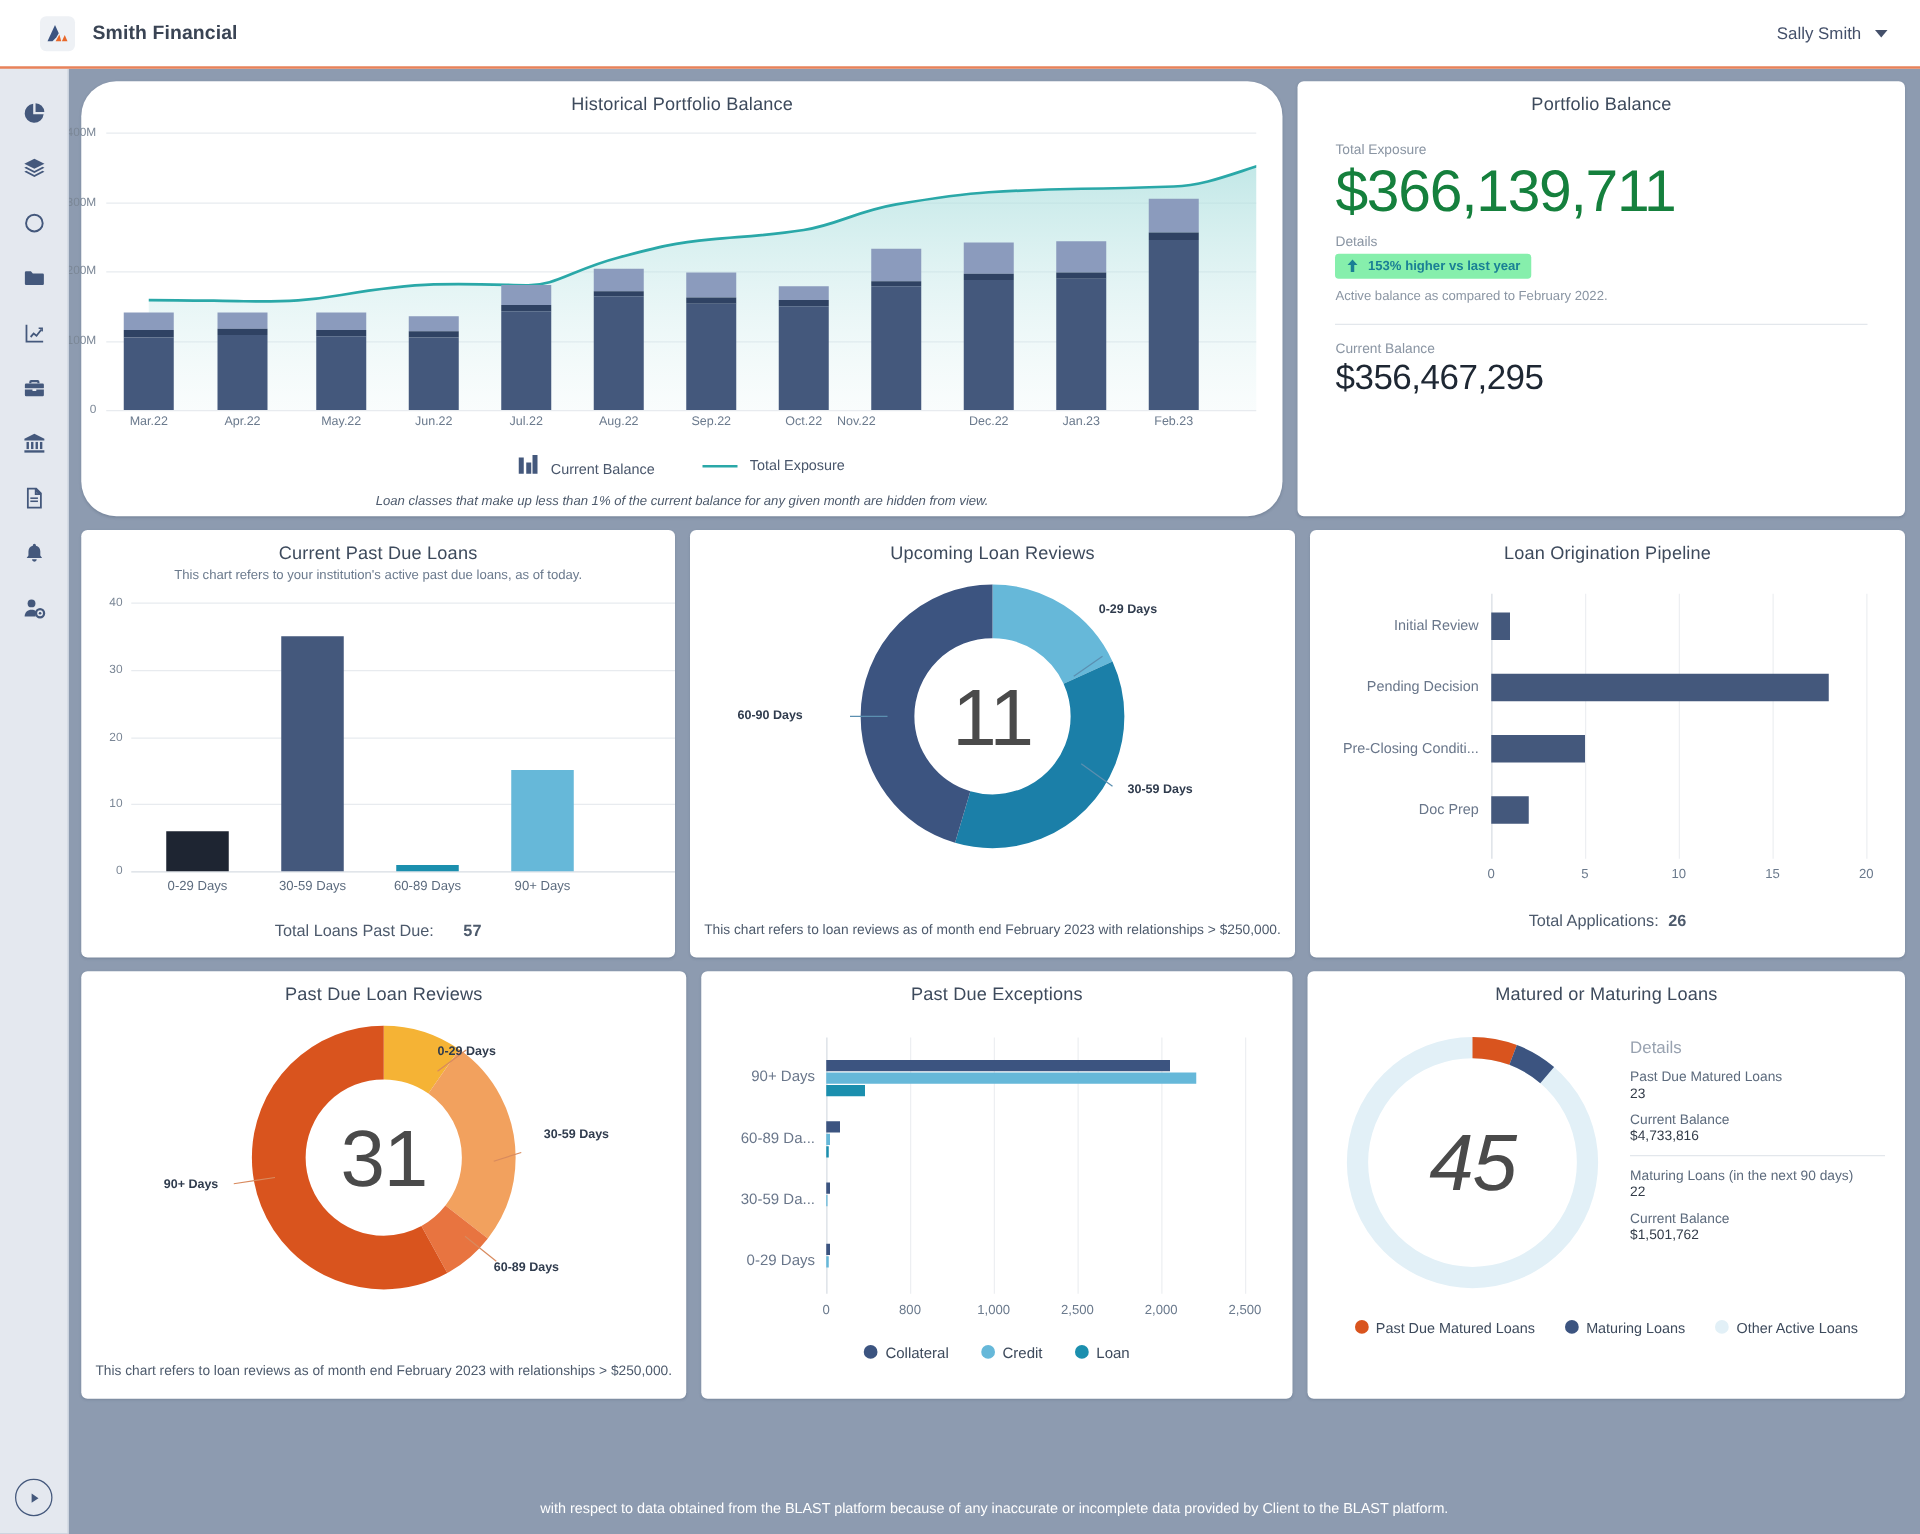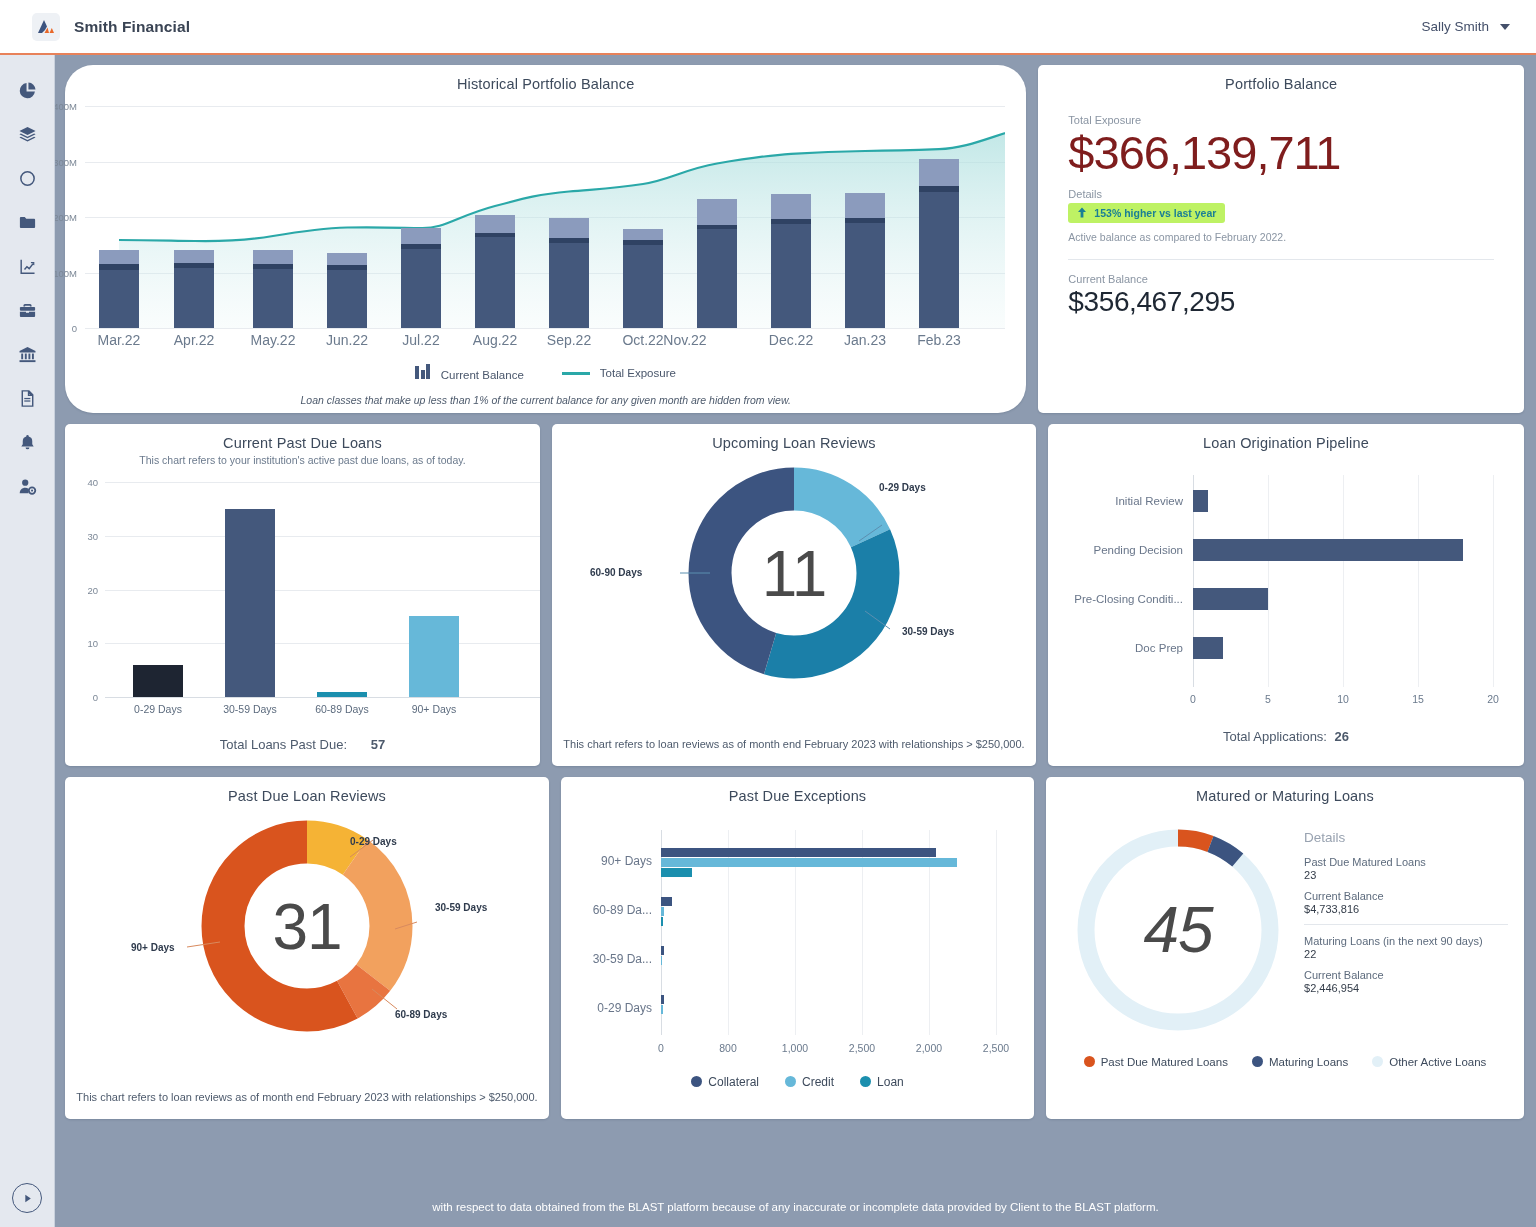"$366,139,711" .pb-big { color: #7f1d1d -> #15803d }
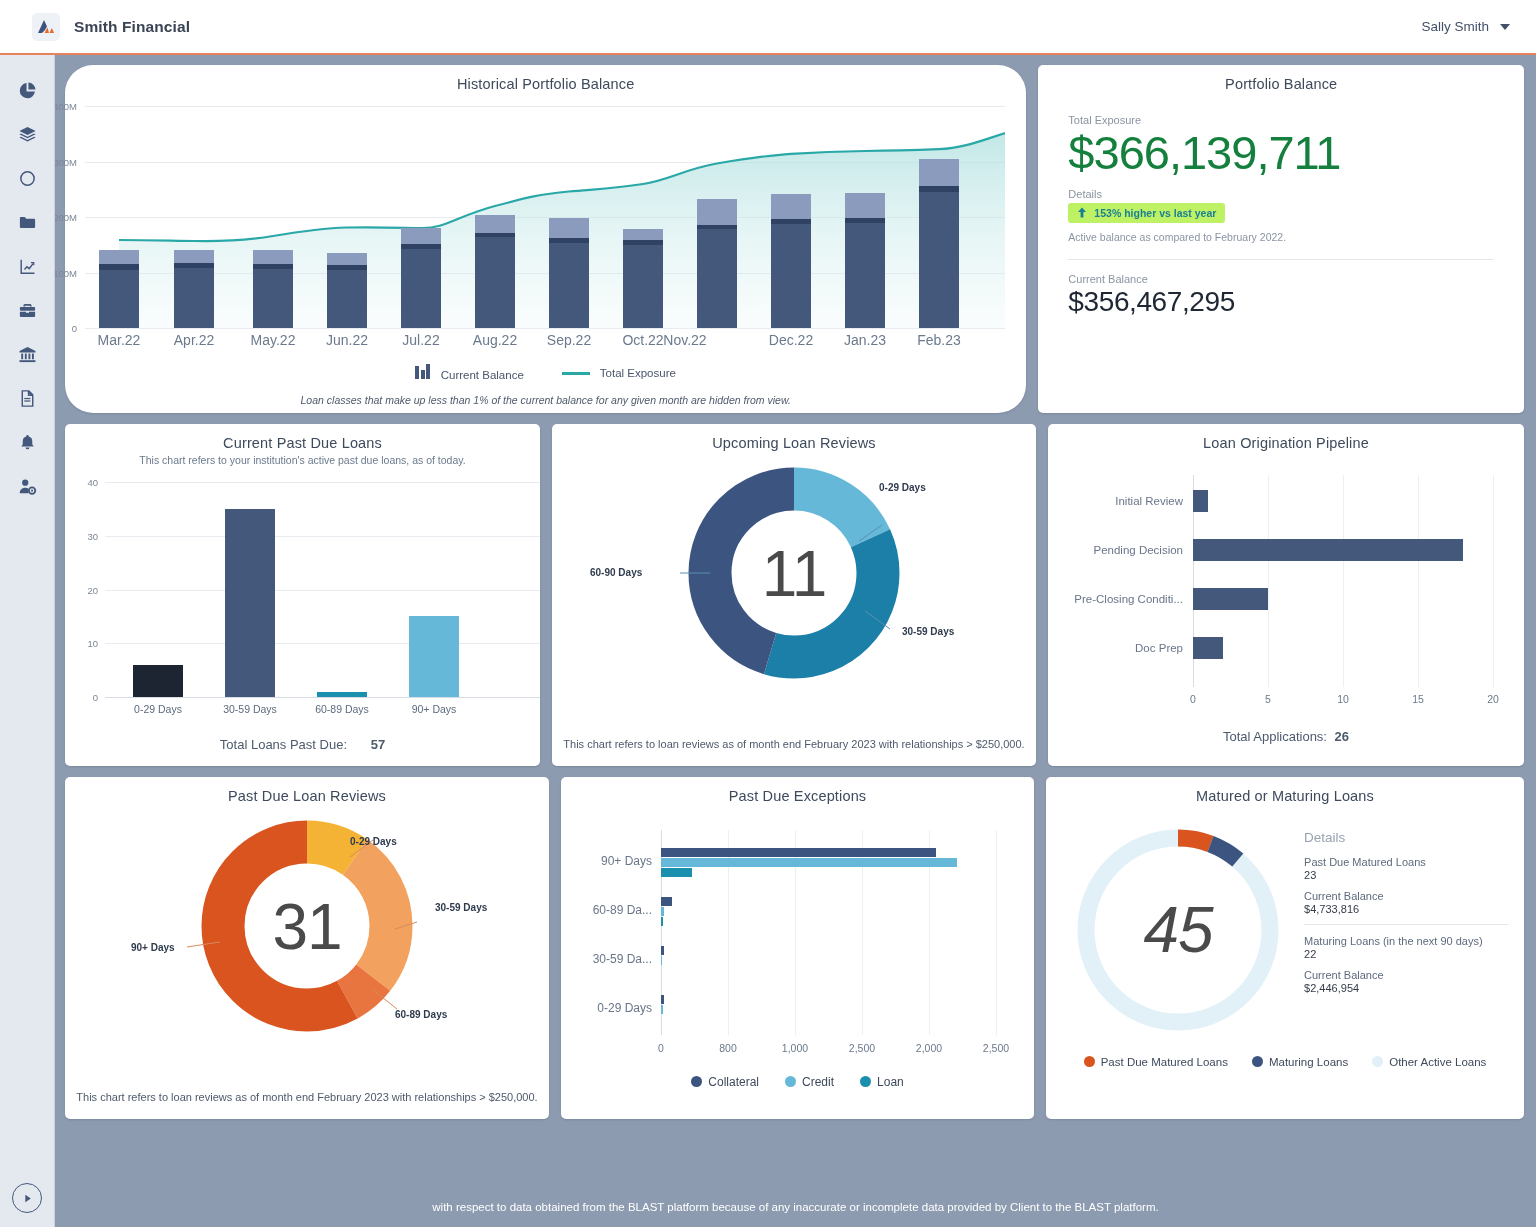"153% higher vs last year" .pb-chip { background: #bef264 -> #86efac }
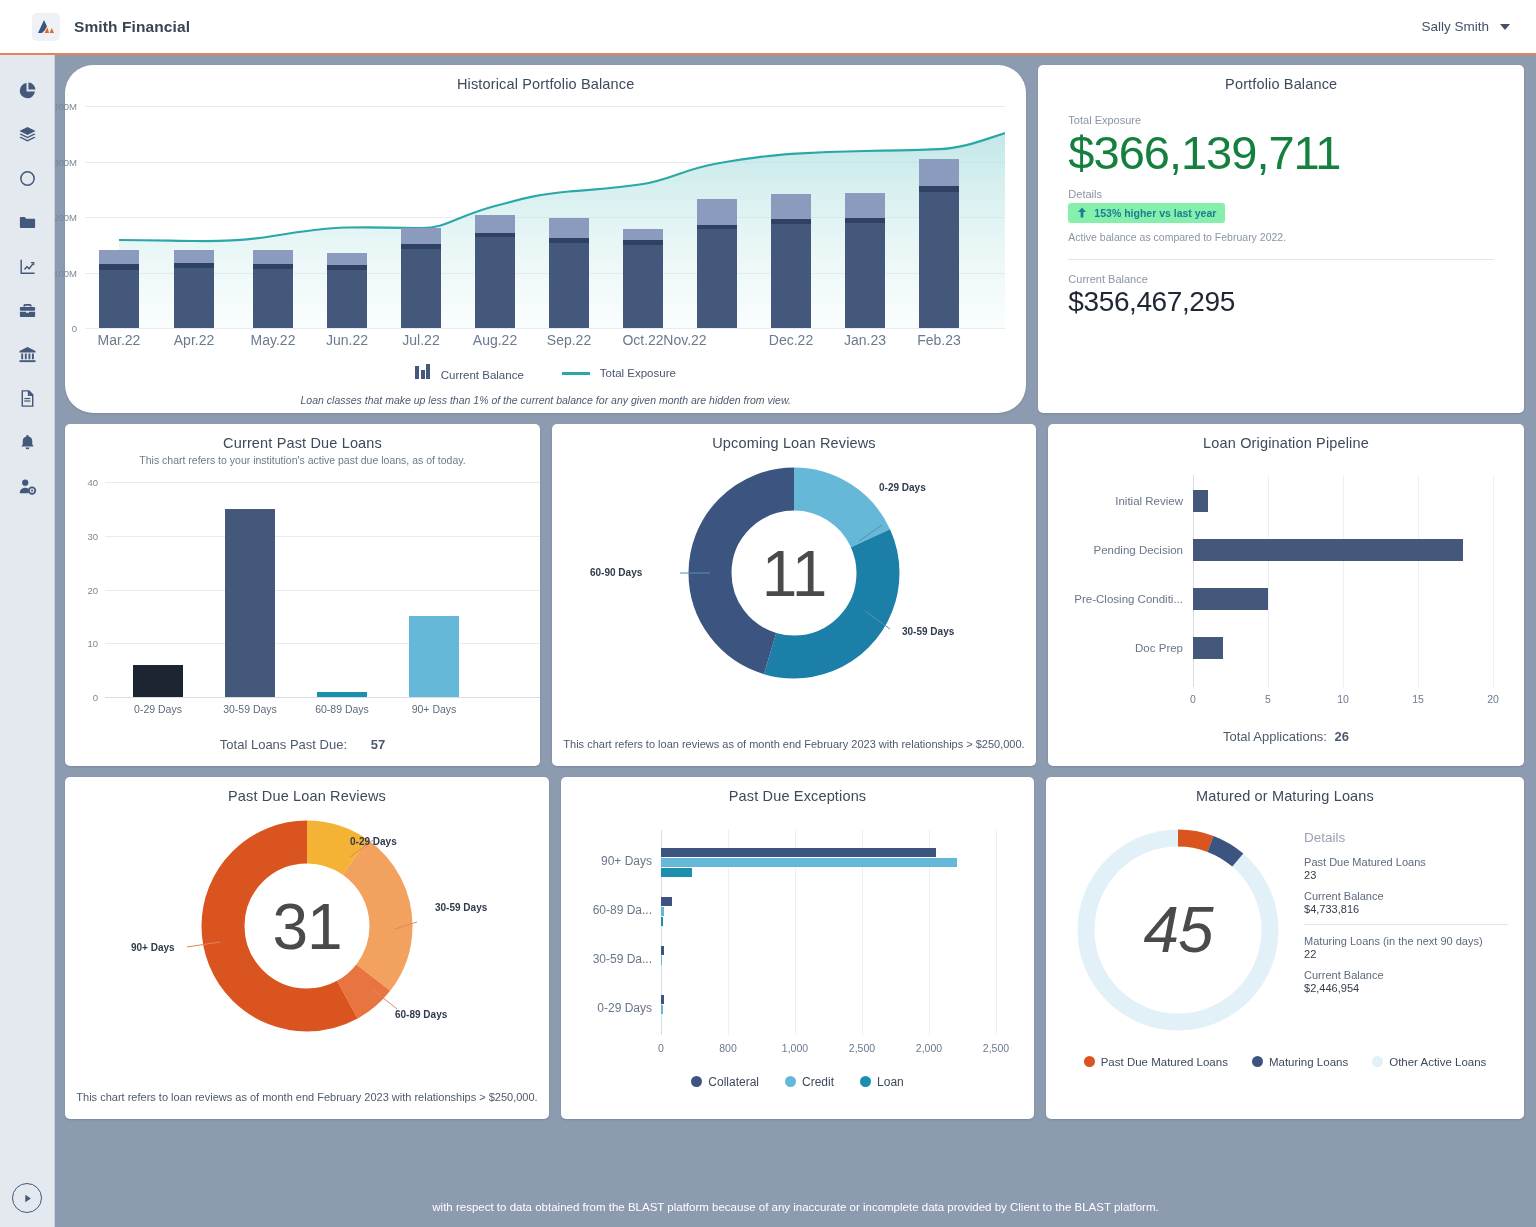"Mar.22" .xlab { font-size: 14px -> 10px }
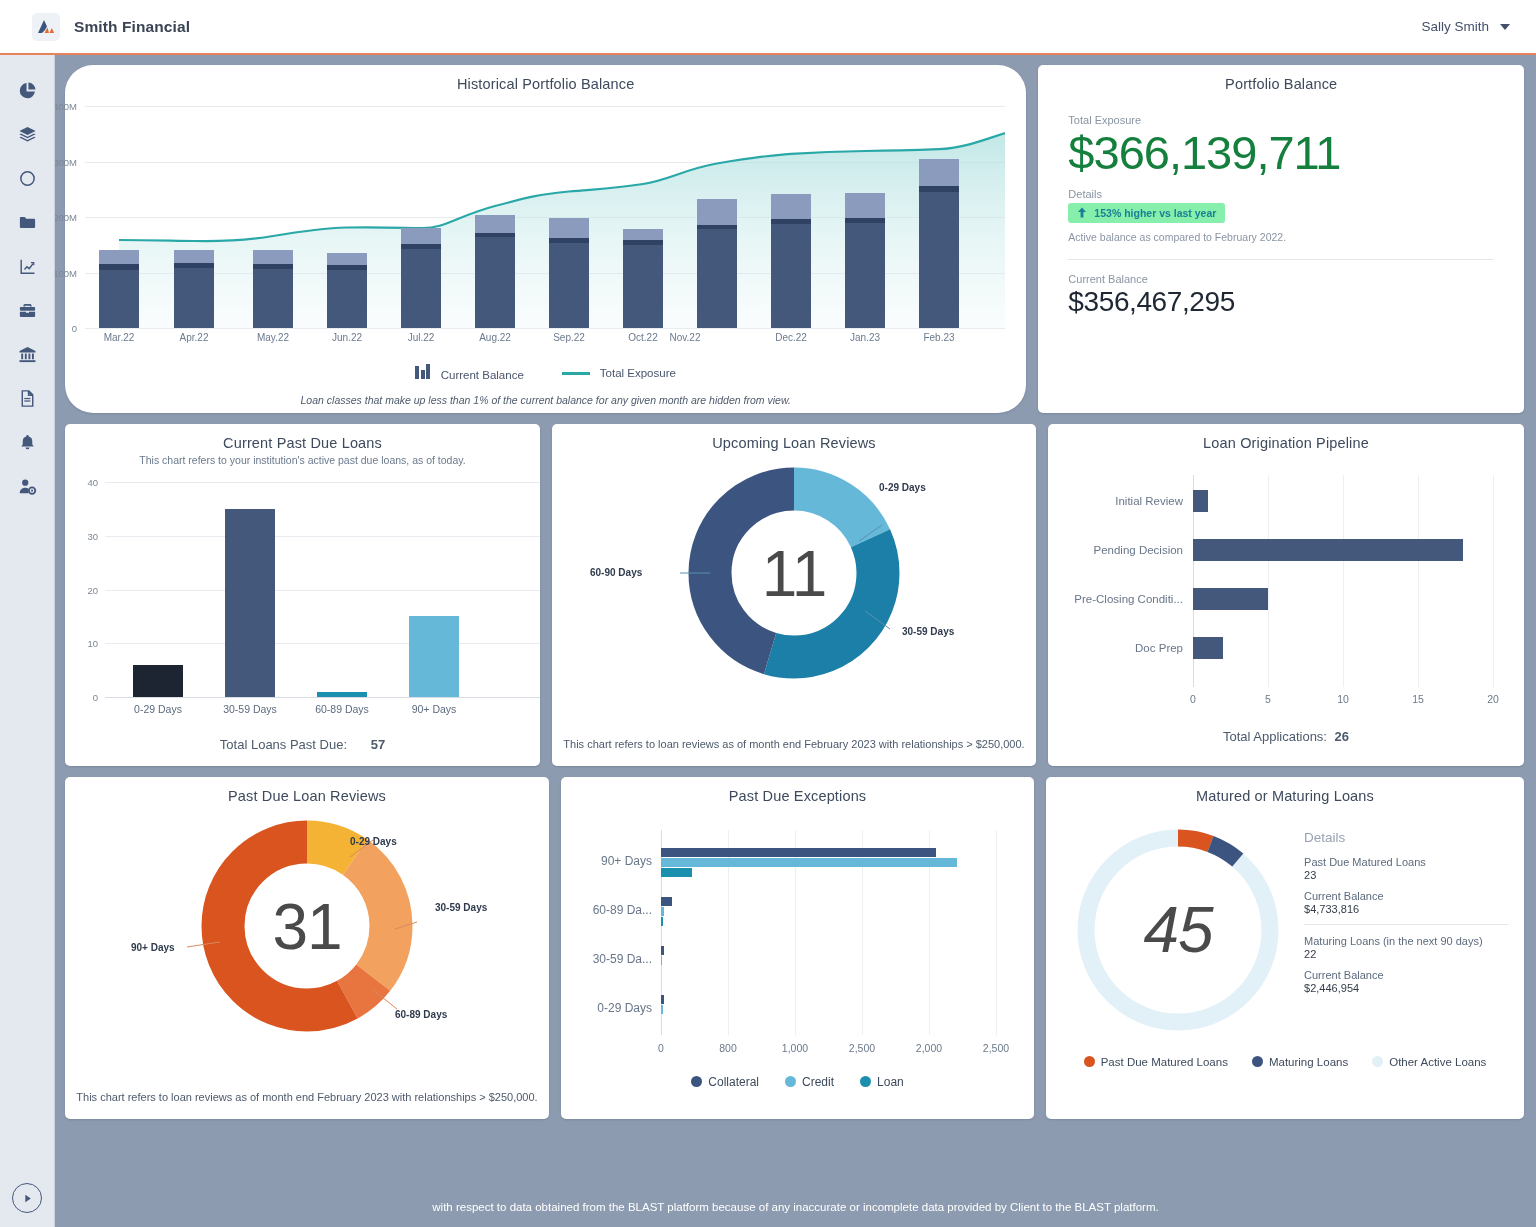"$2,446,954" div.mt-v { text: $2,446,954 -> $1,501,762 }
